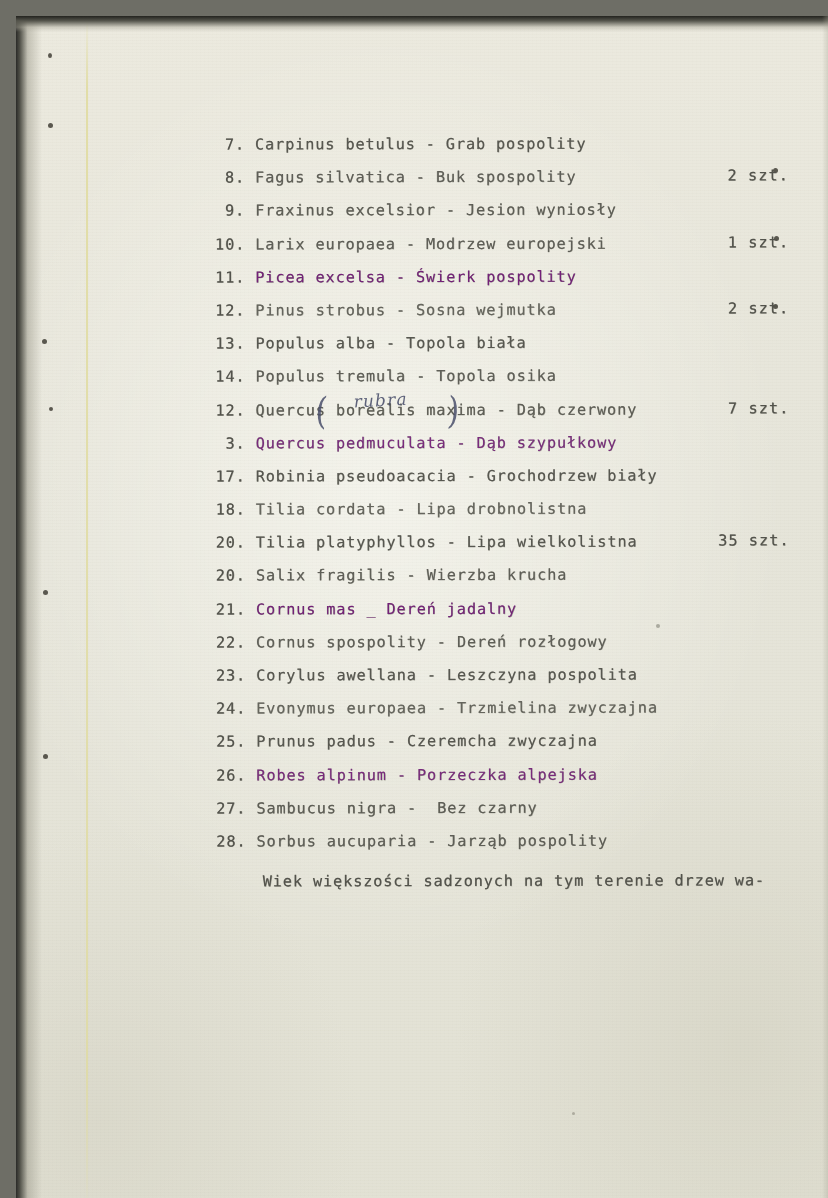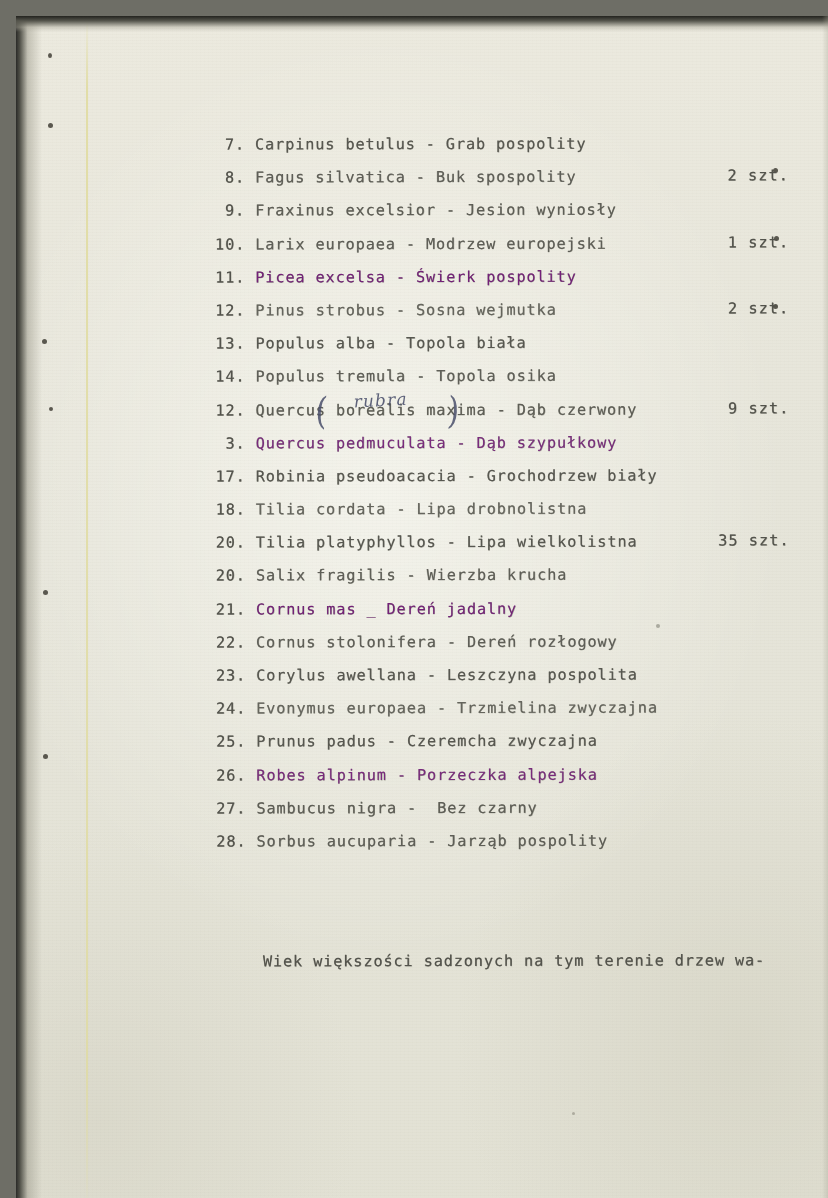"9 szt." span.typed { text: 9 -> 7 }
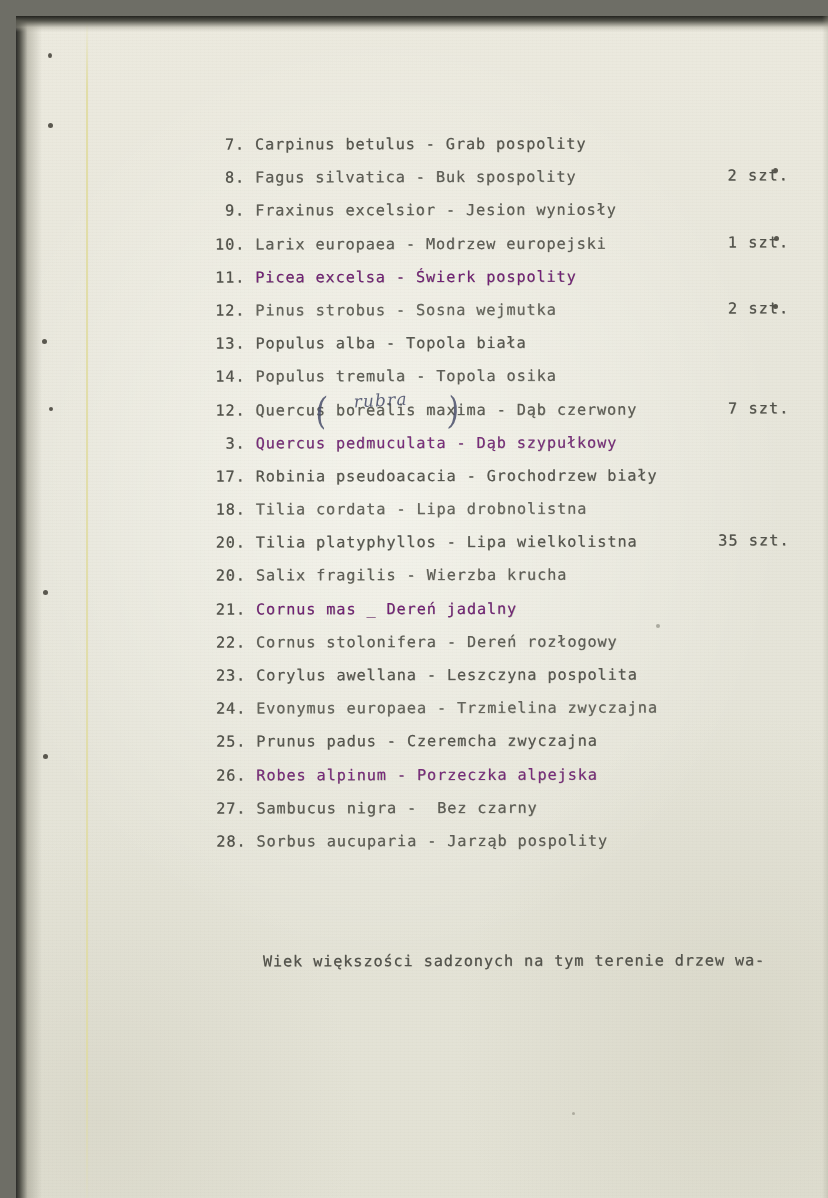"Cornus stolonifera - Dereń rozłogowy" span.typed { text: stolonifera -> spospolity }
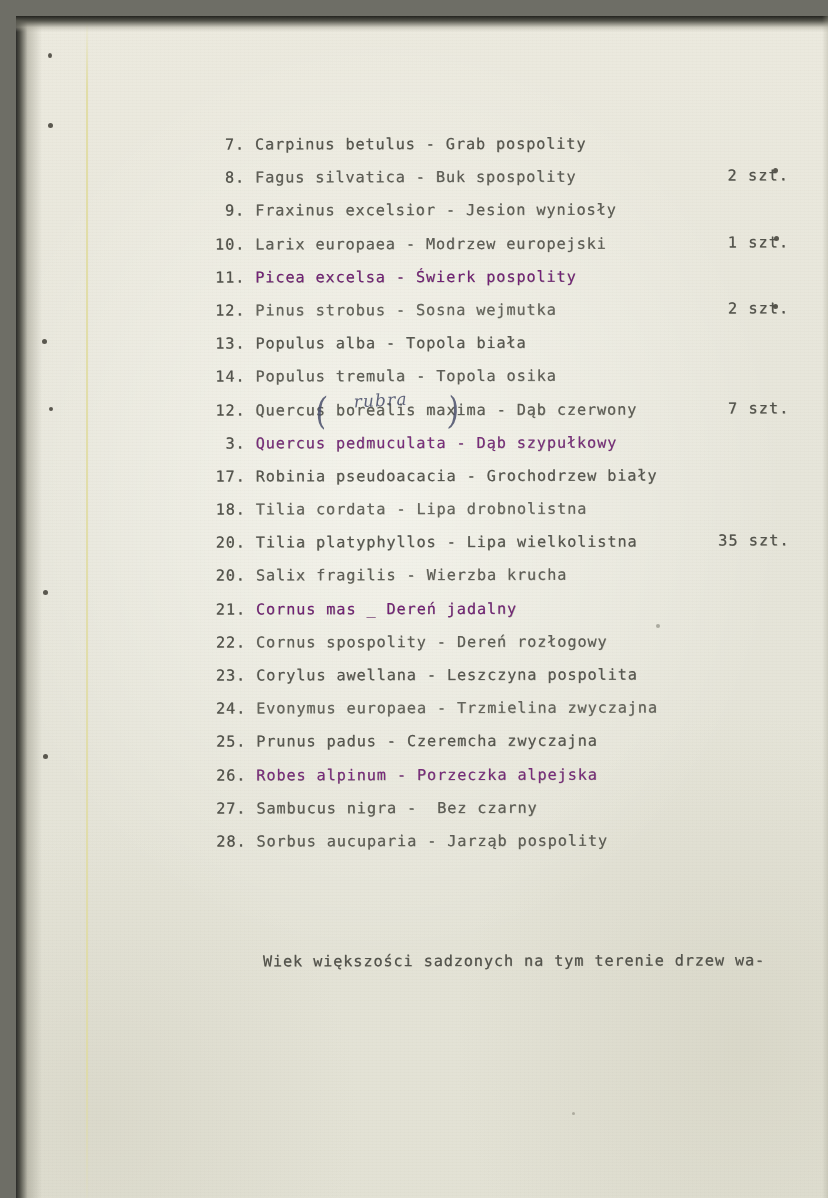"Wiek większości sadzonych na tym" .para-block { top: 928px -> 848px }
